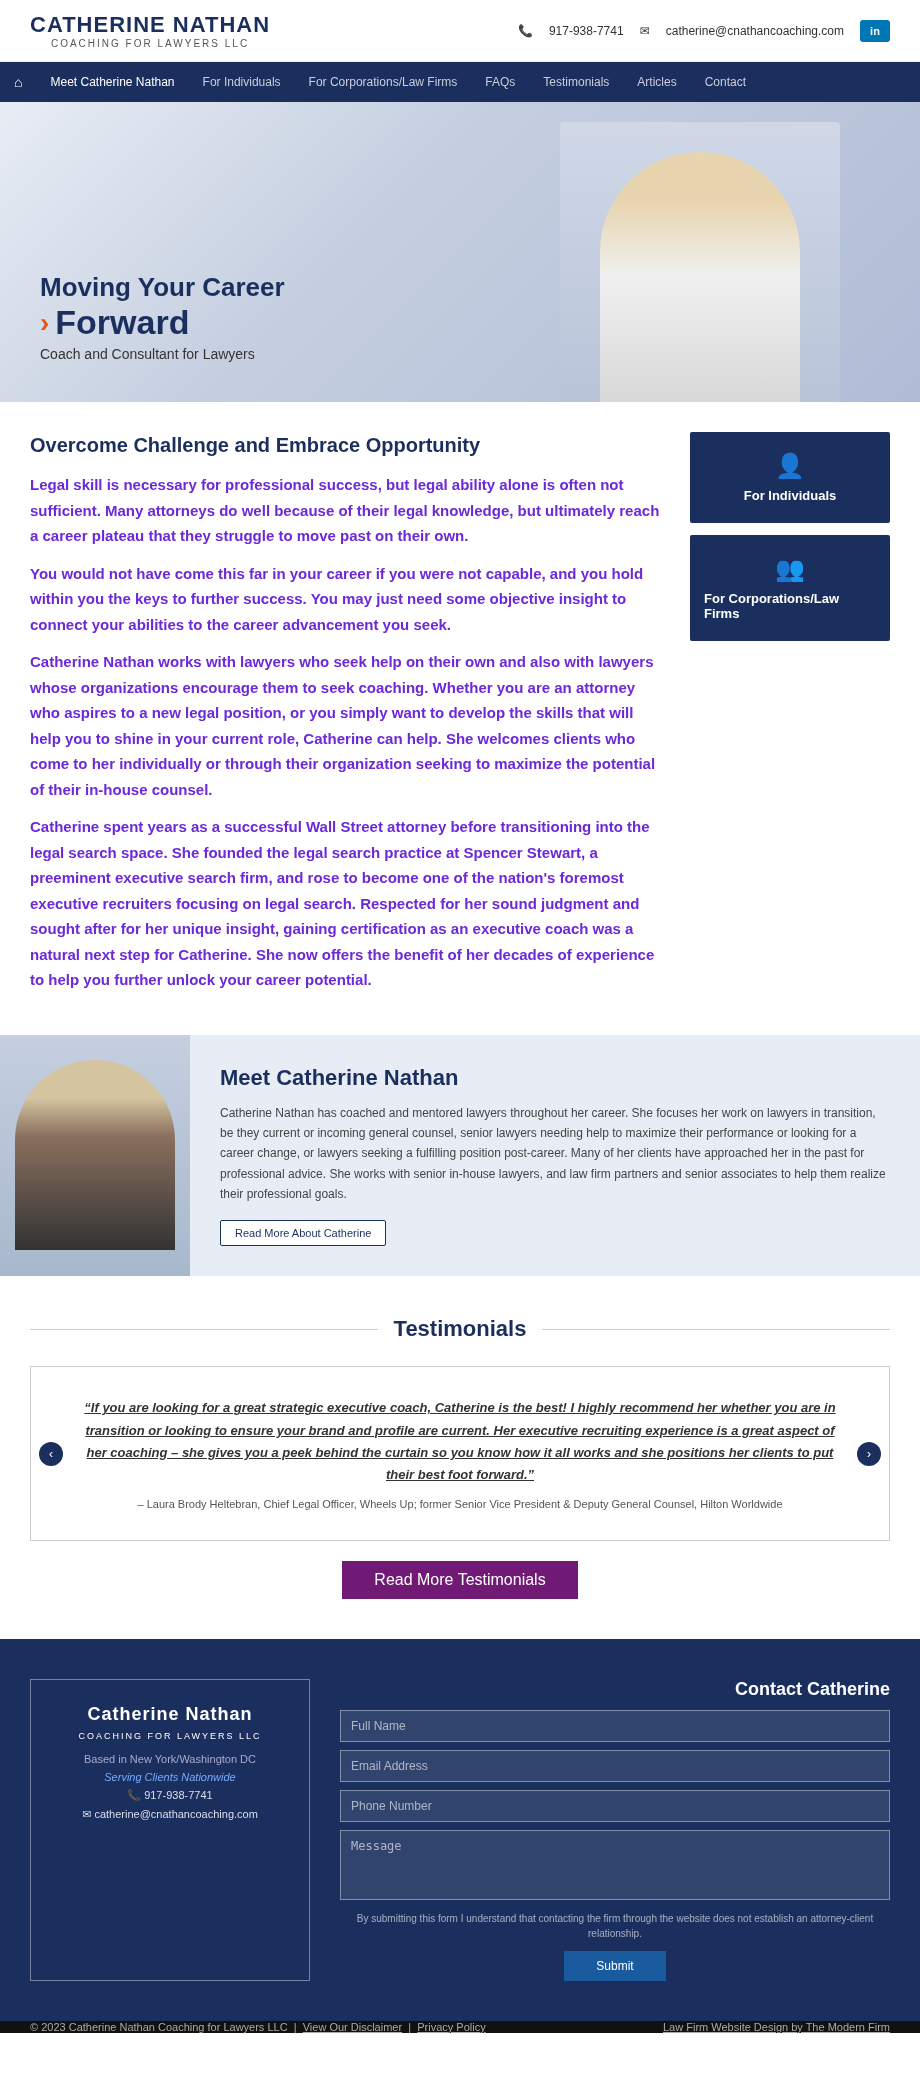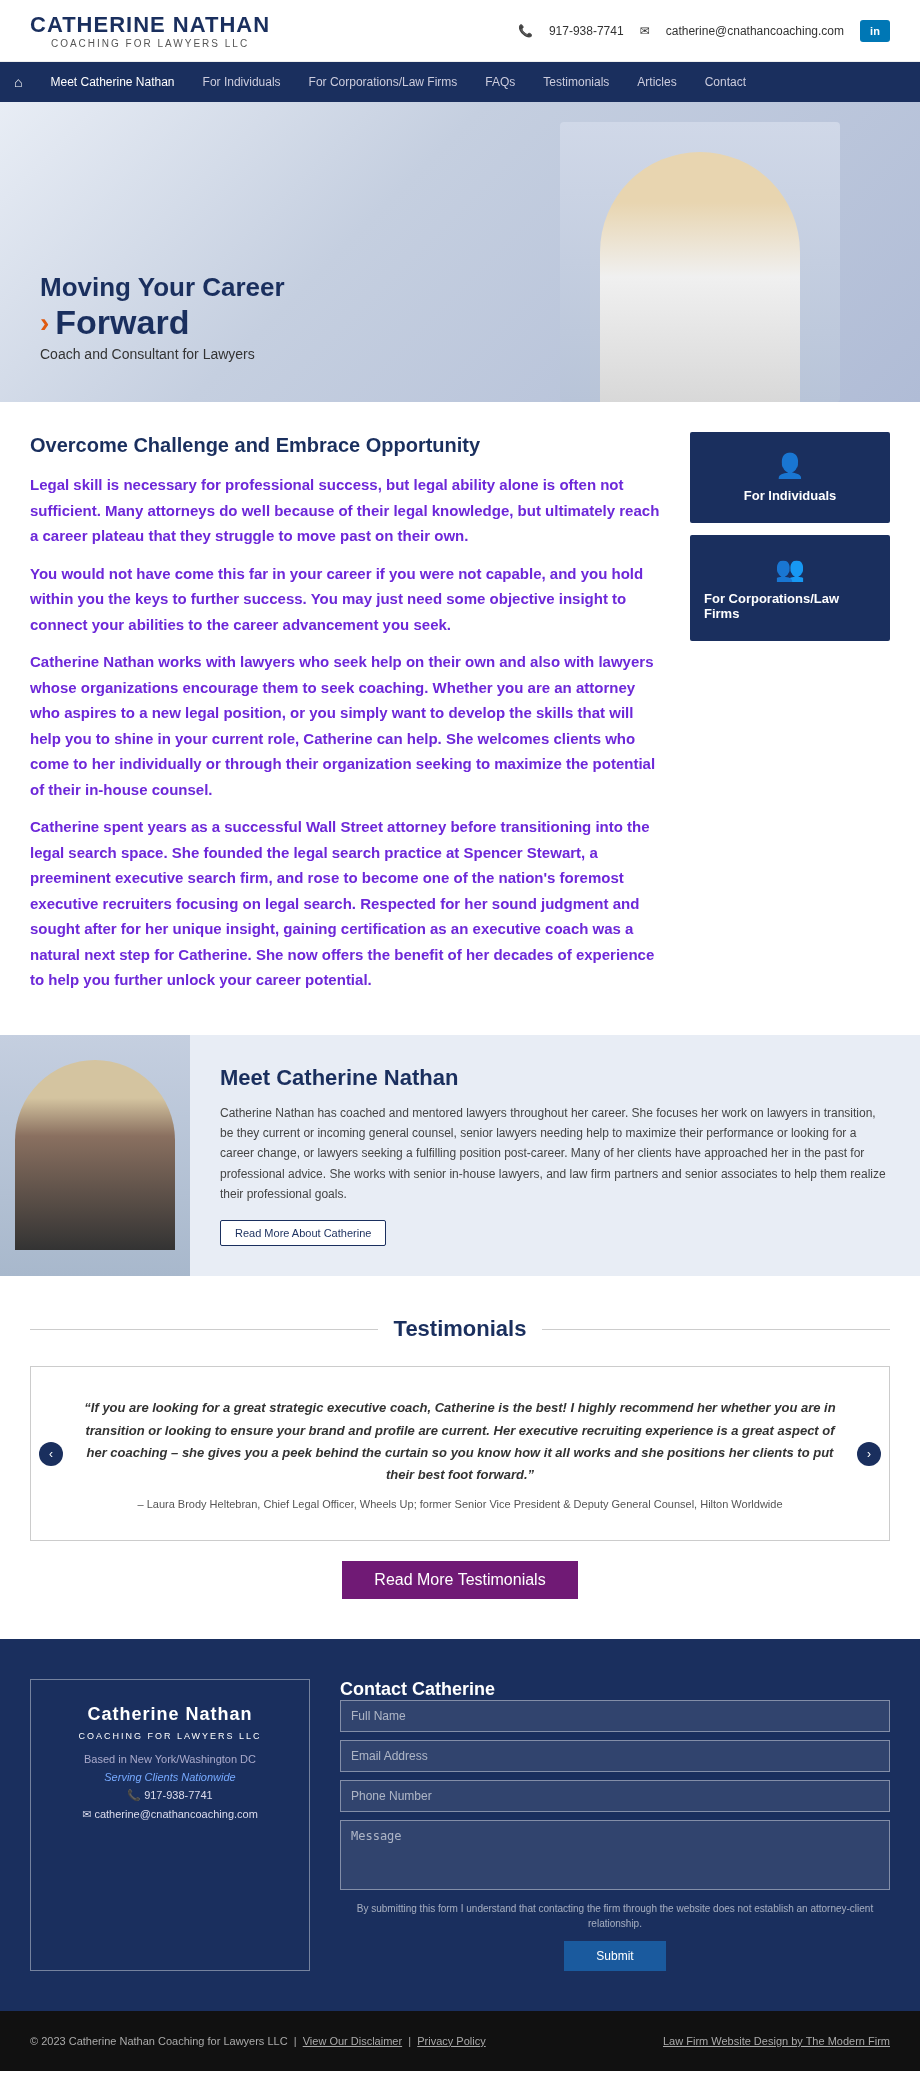"“If you are looking for" .testimonial-quote { text-decoration: none -> underline }
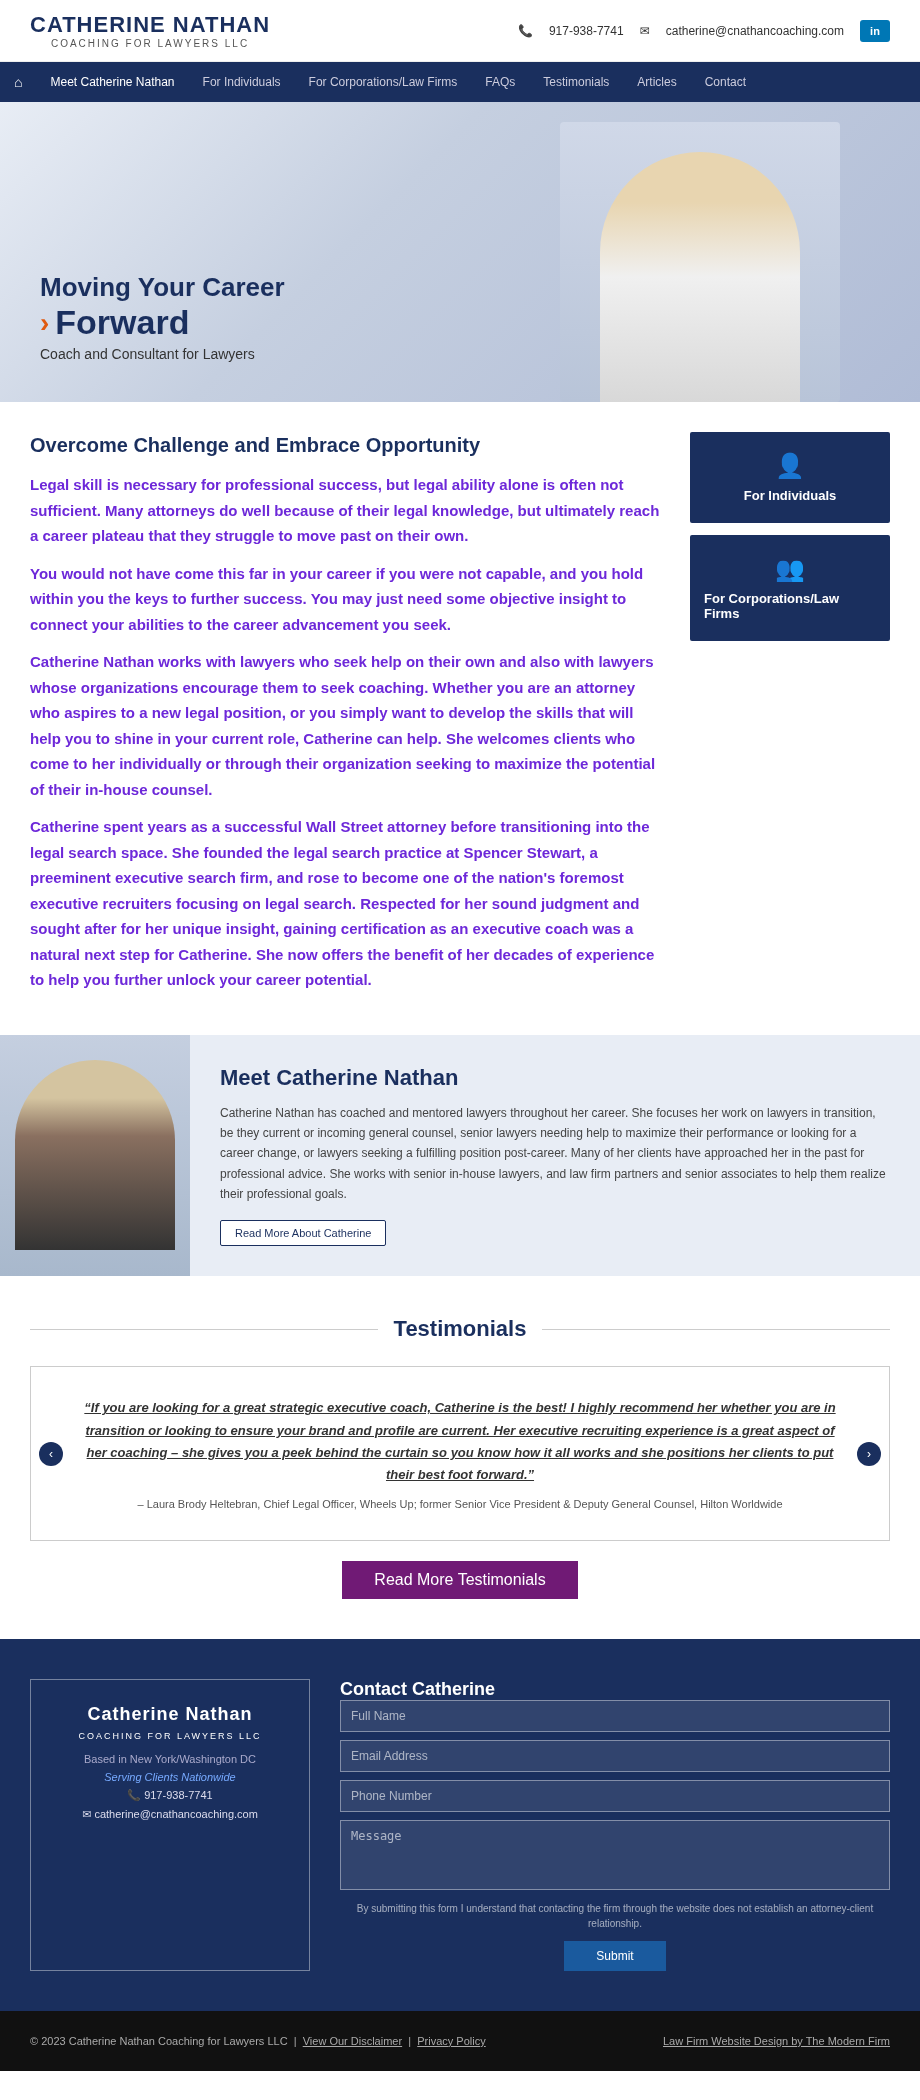"Contact Catherine" .contact-form-title { margin-bottom: 0 -> 10px; text-align: left -> right }
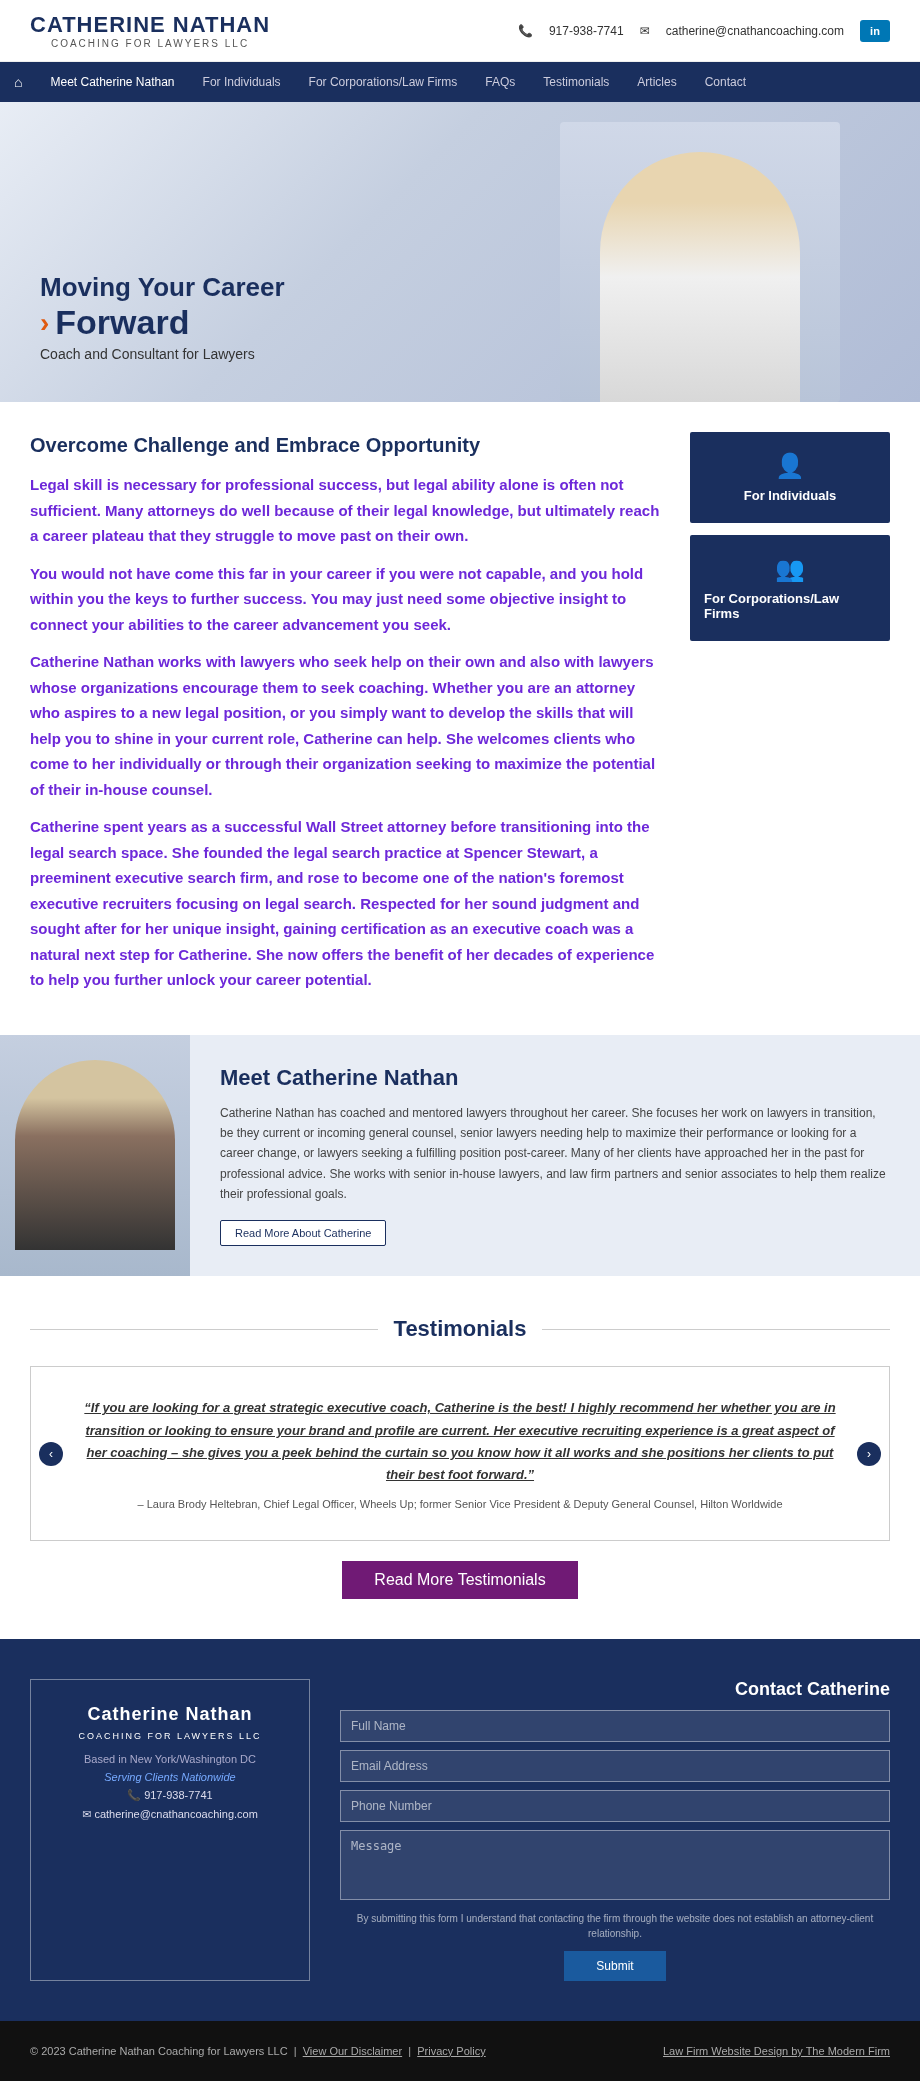"© 2023 Catherine Nathan Coaching" footer { padding: 24px 30px -> 0 30px }
